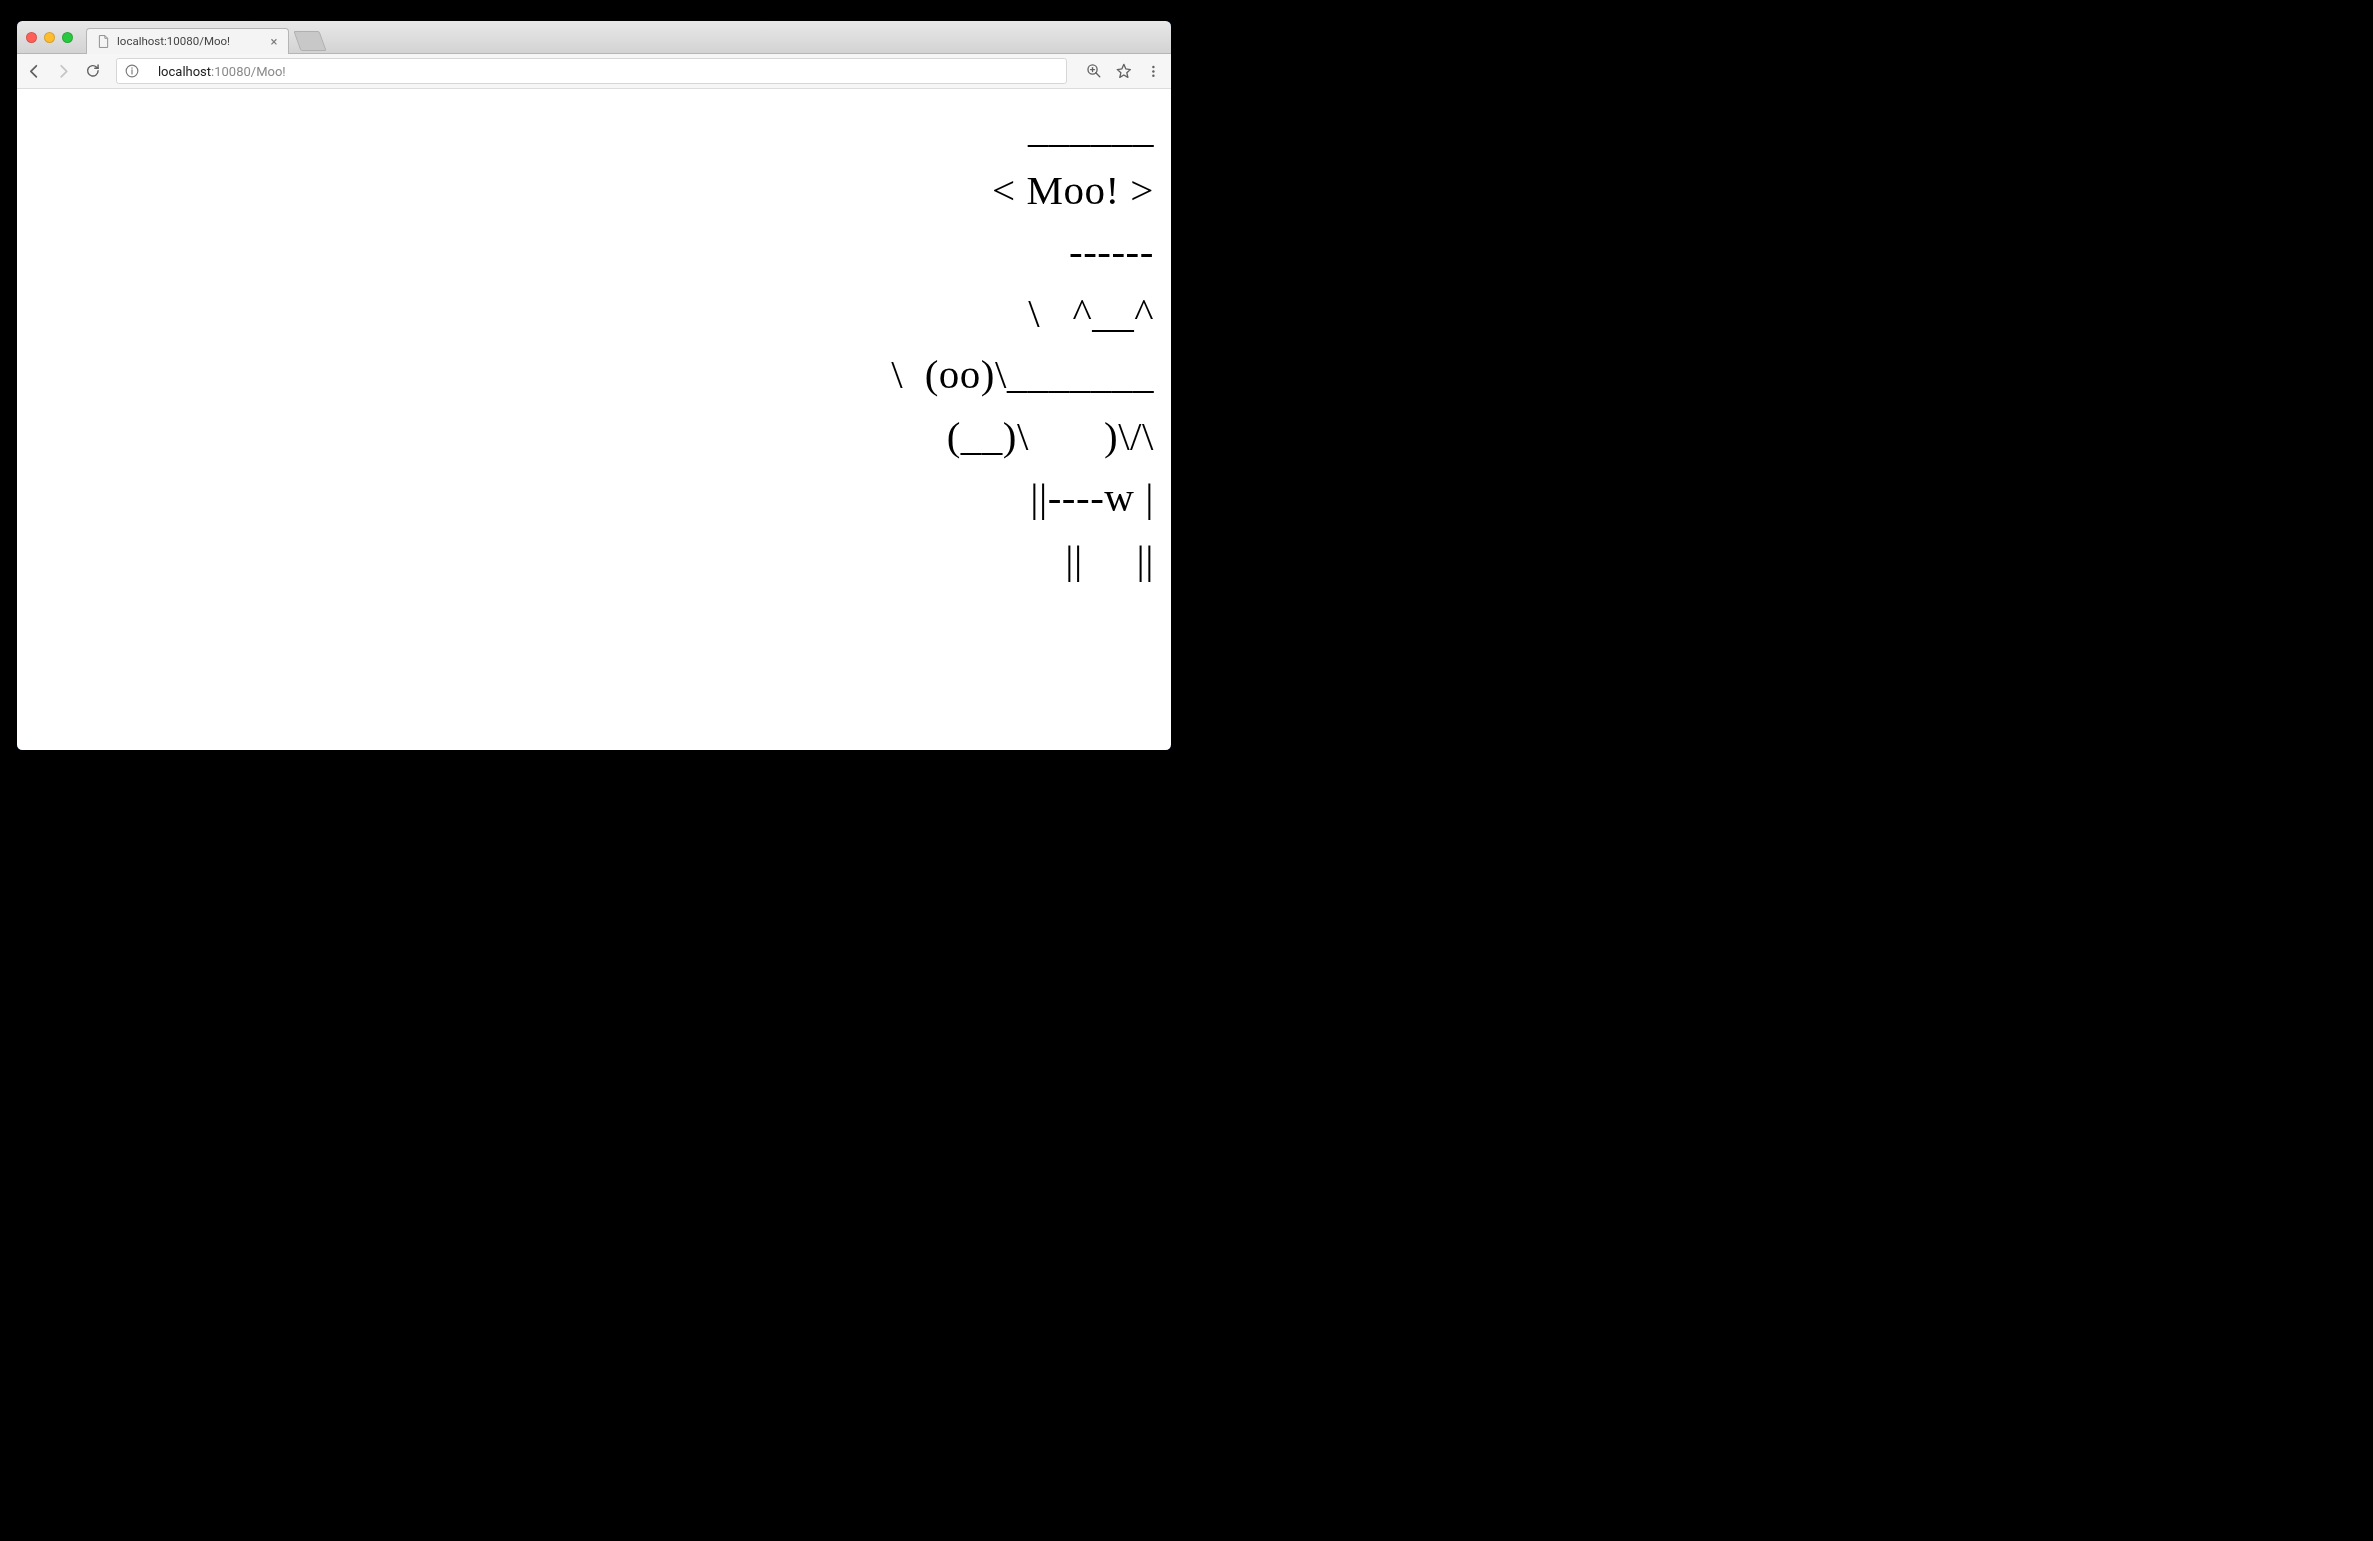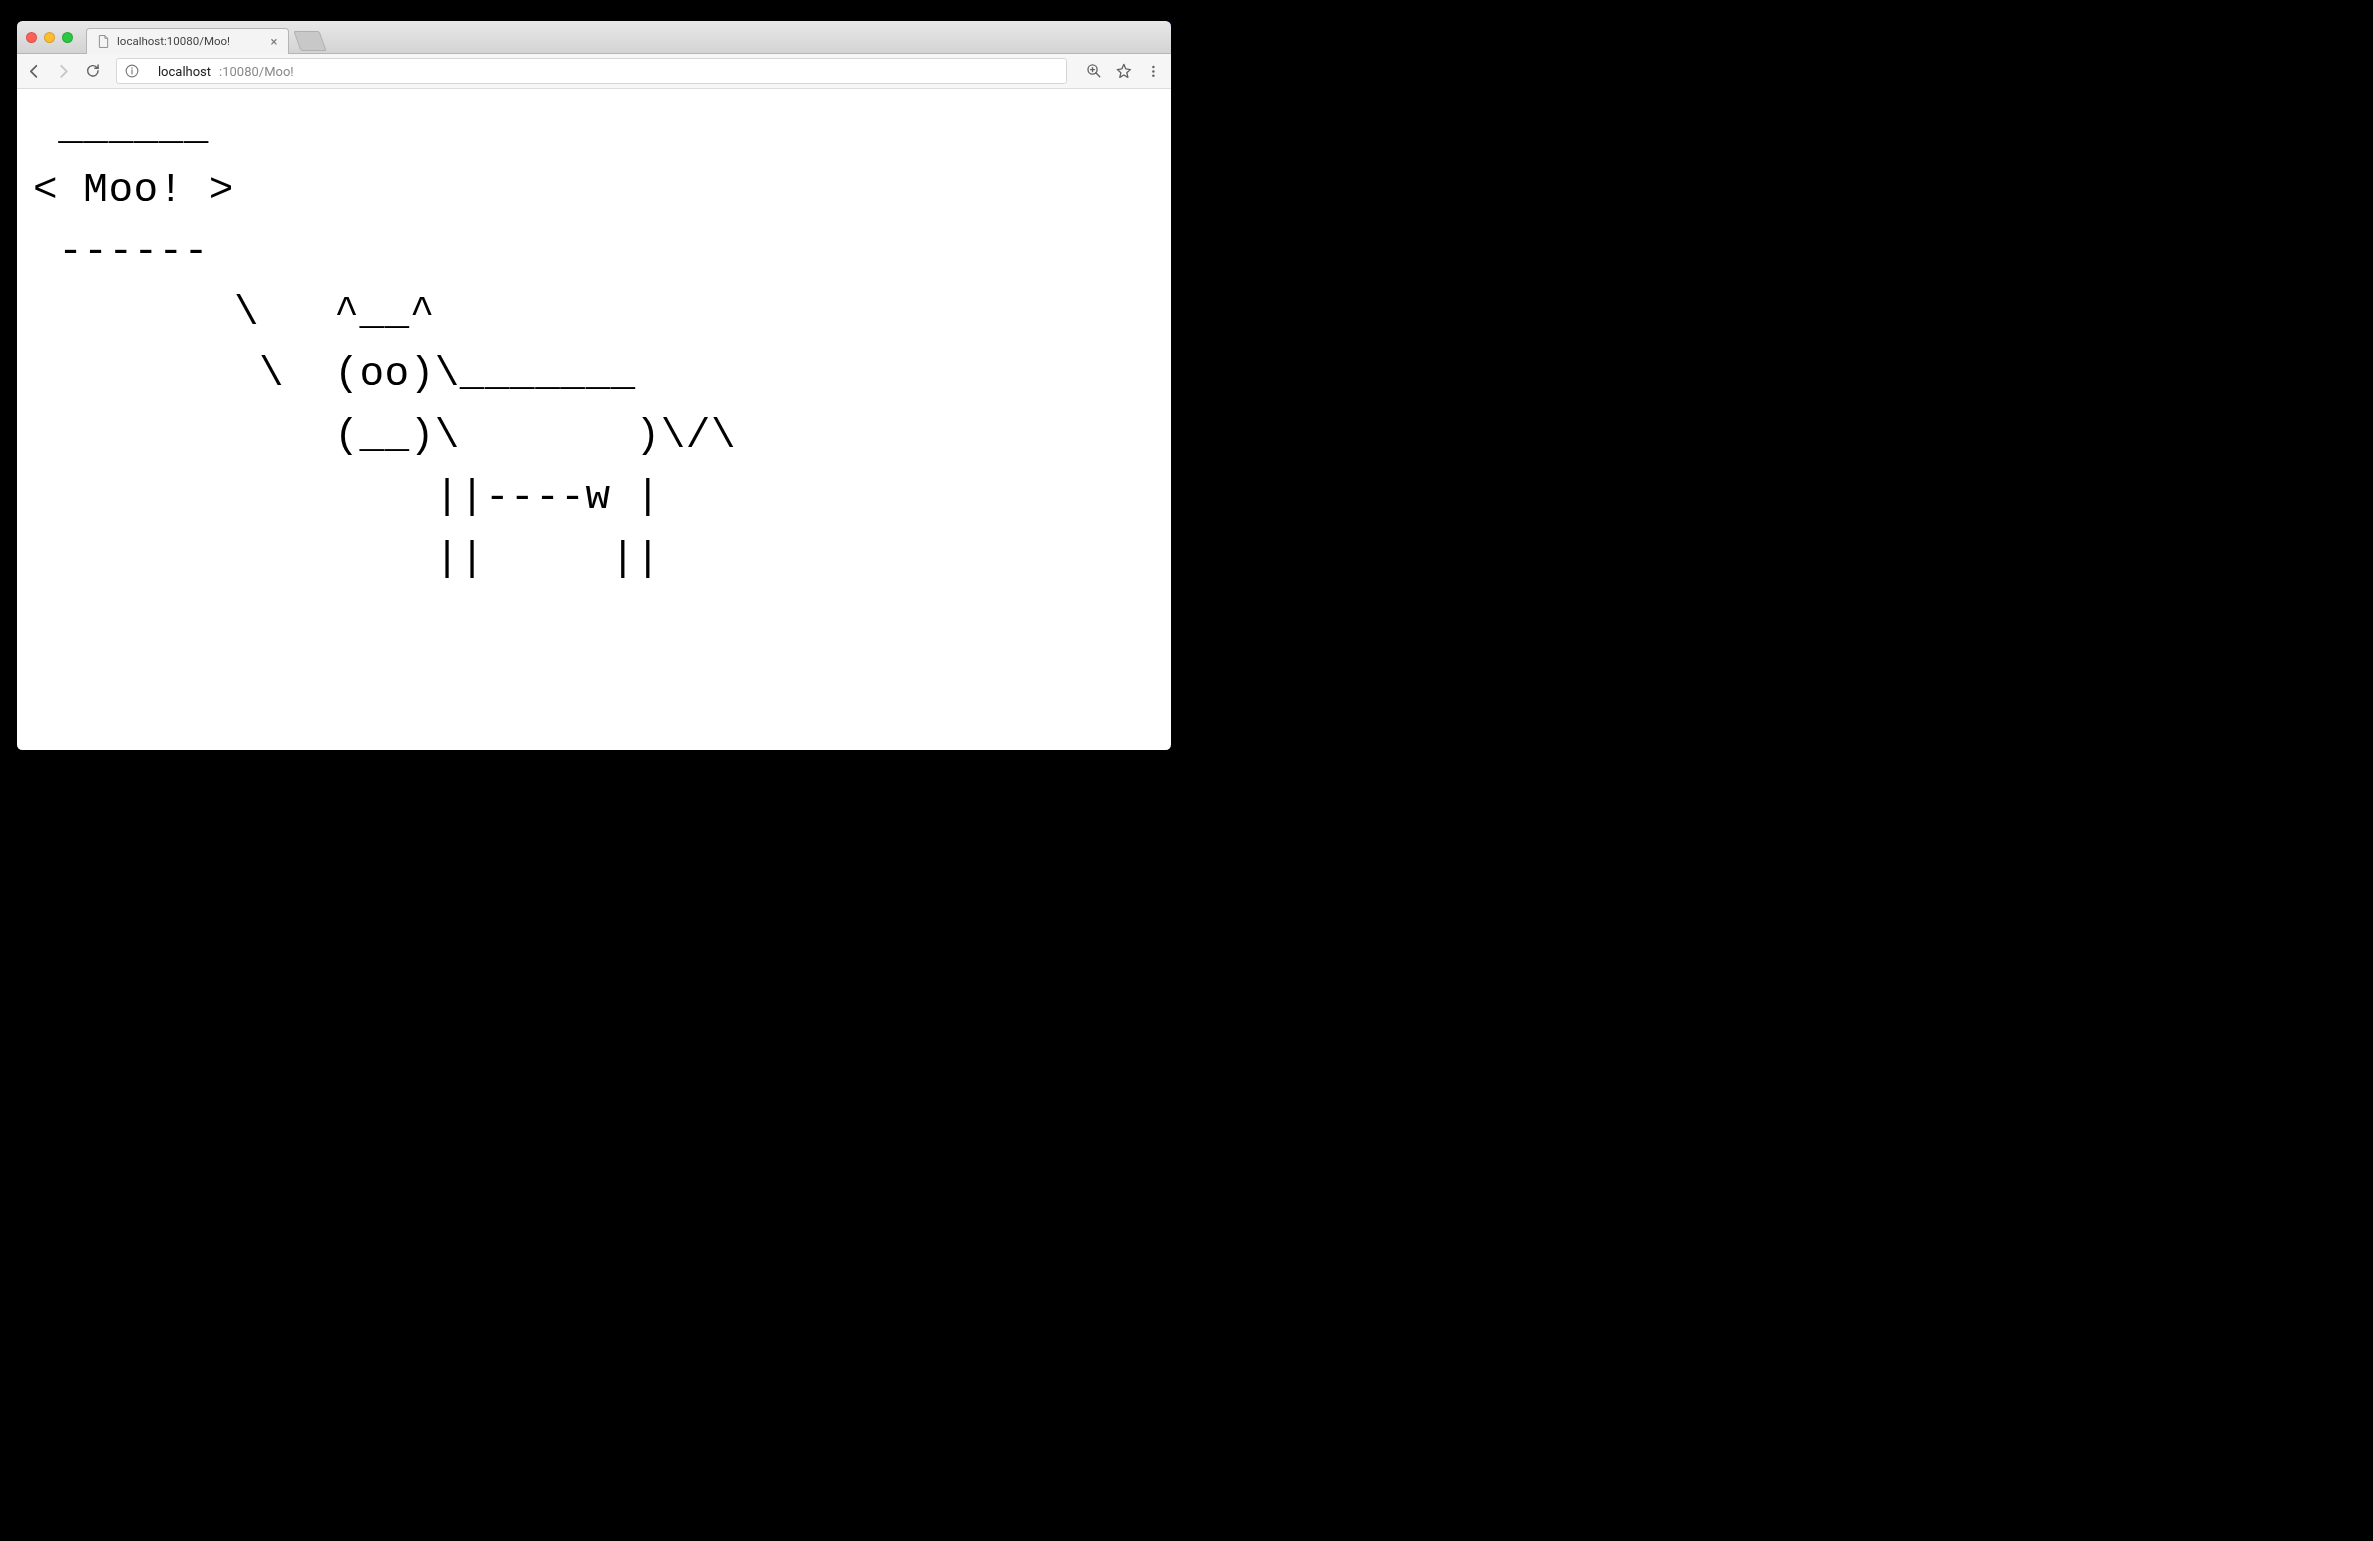":10080" .omnibox .url-port { padding-left: 8px -> none }
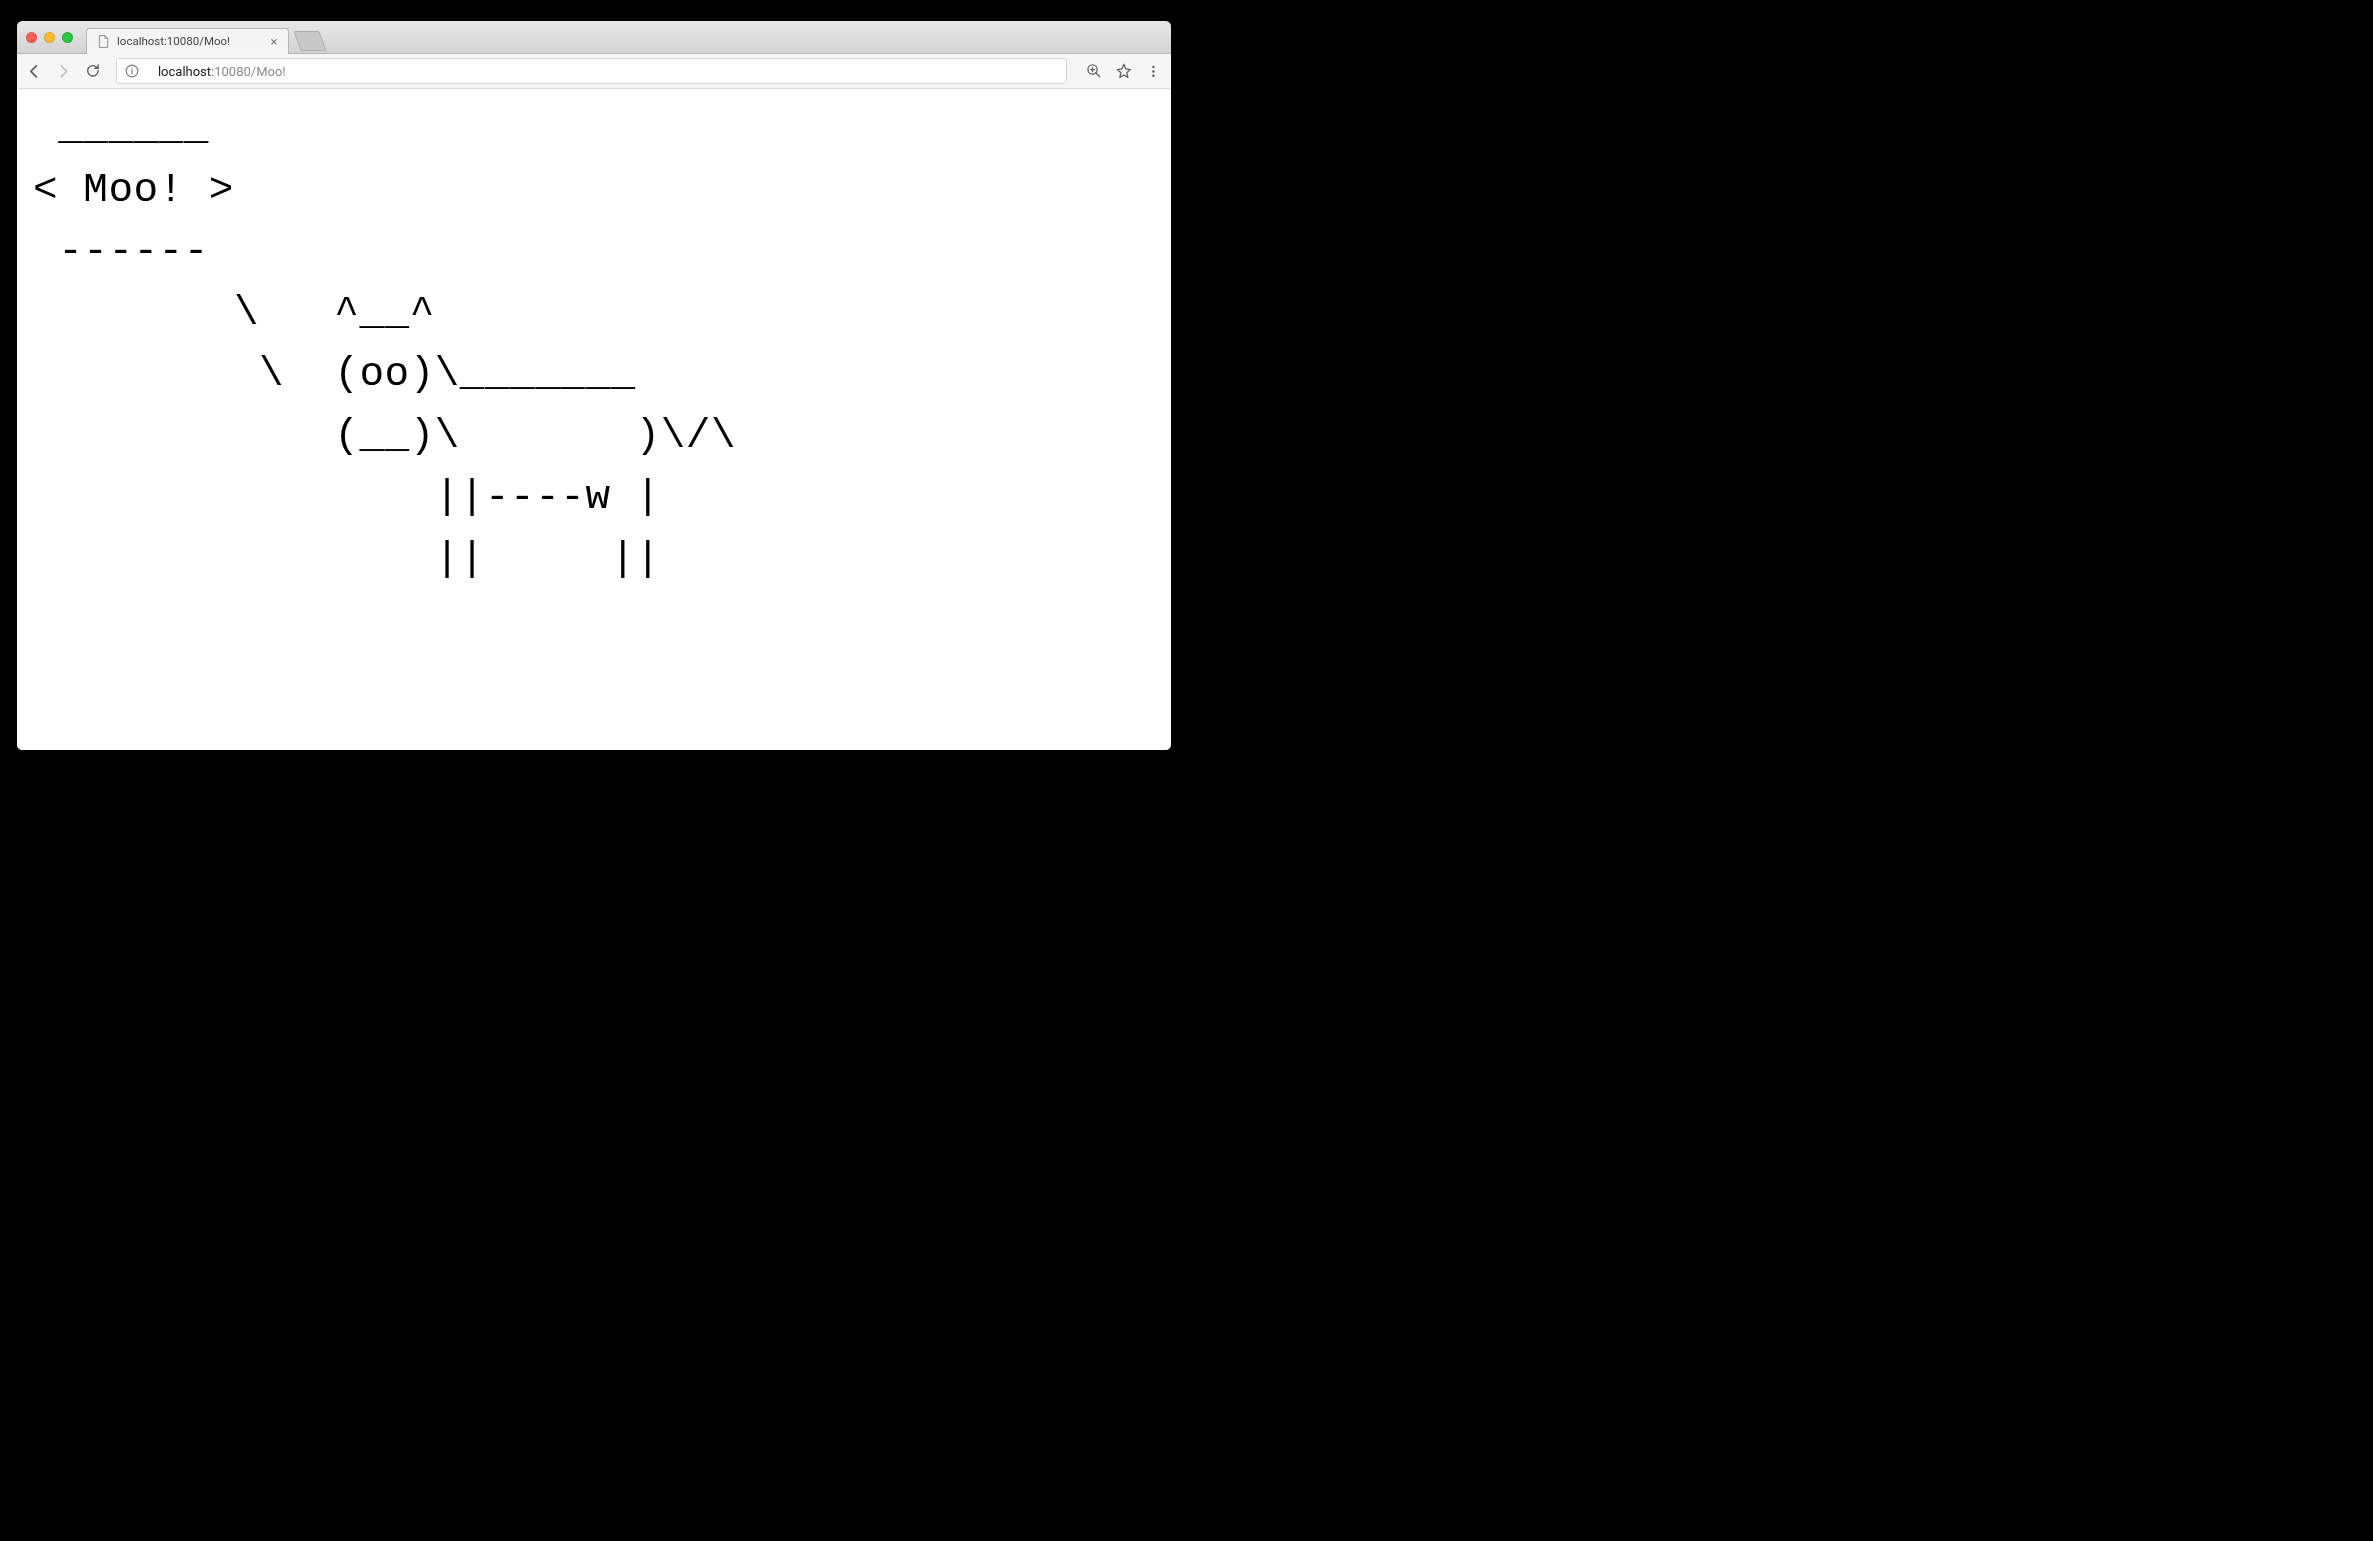"______" pre.cowsay { font-family: Liberation Mono, monospace -> Liberation Serif, serif; text-align: none -> right }
